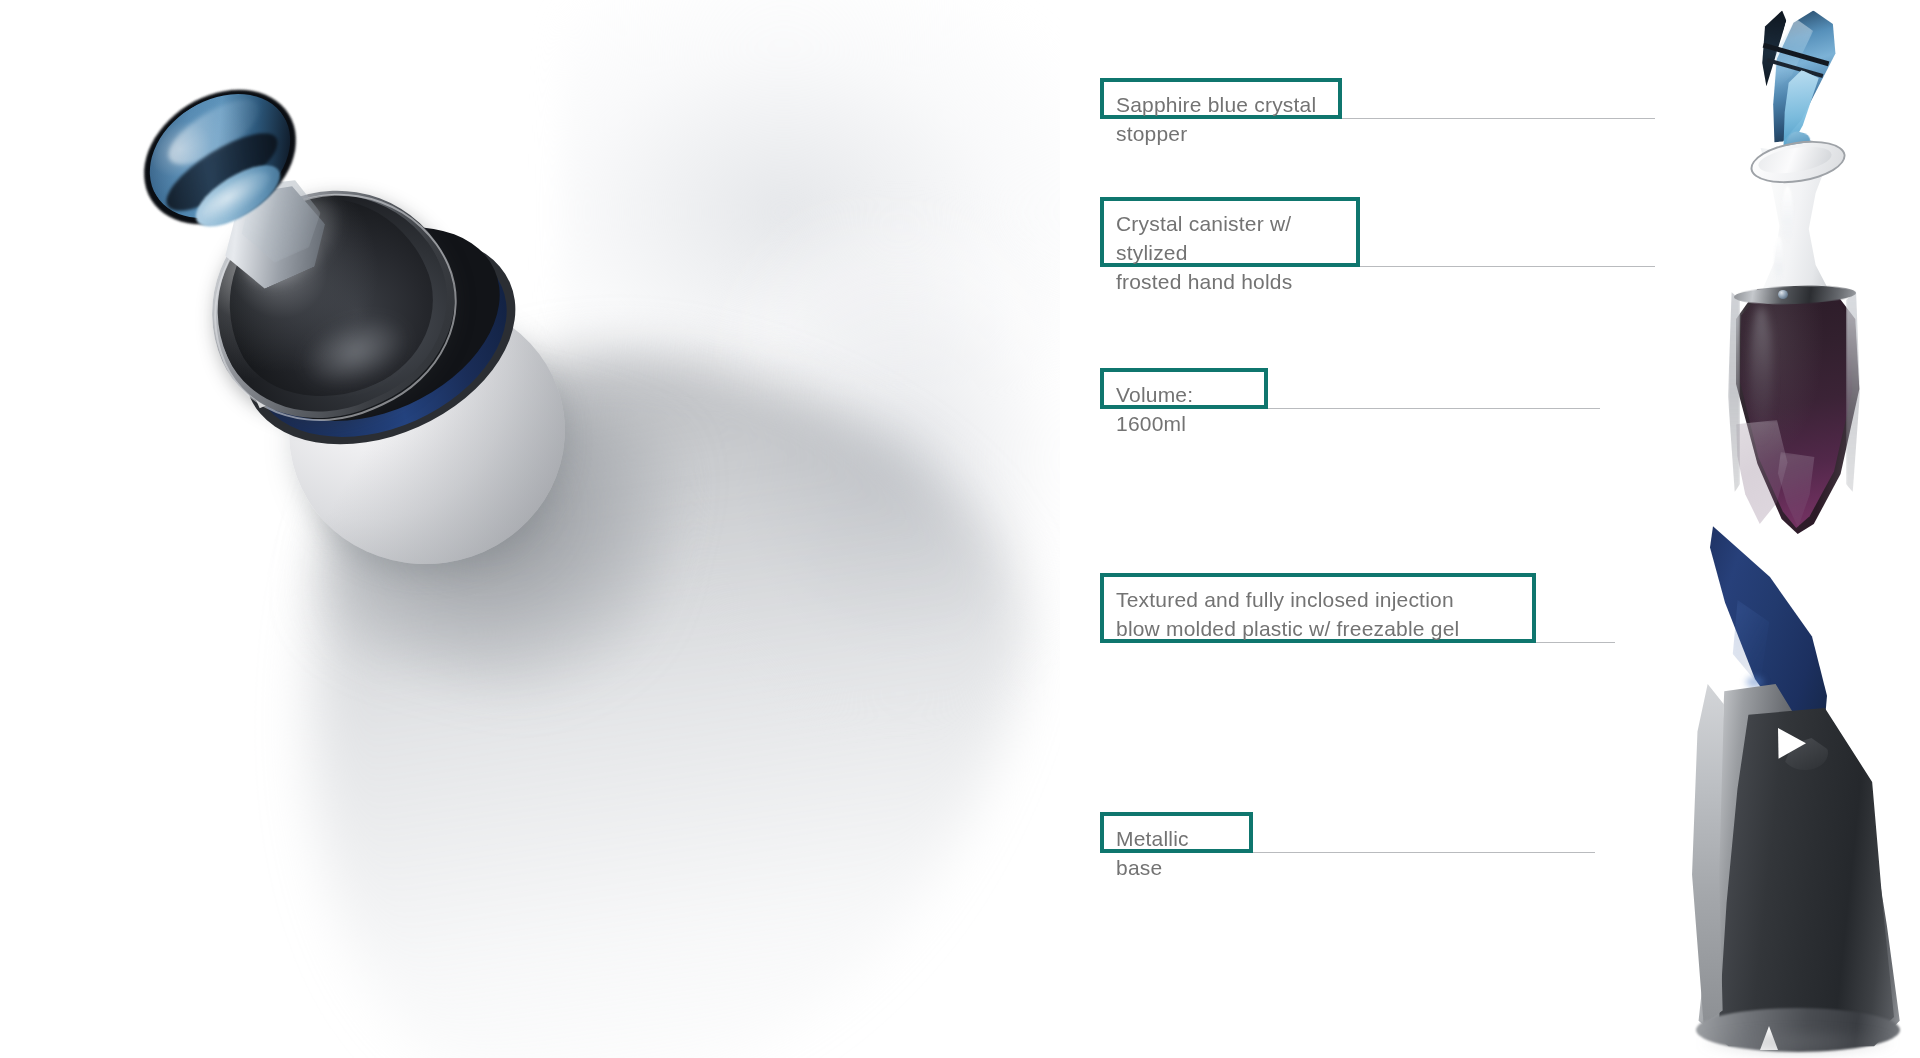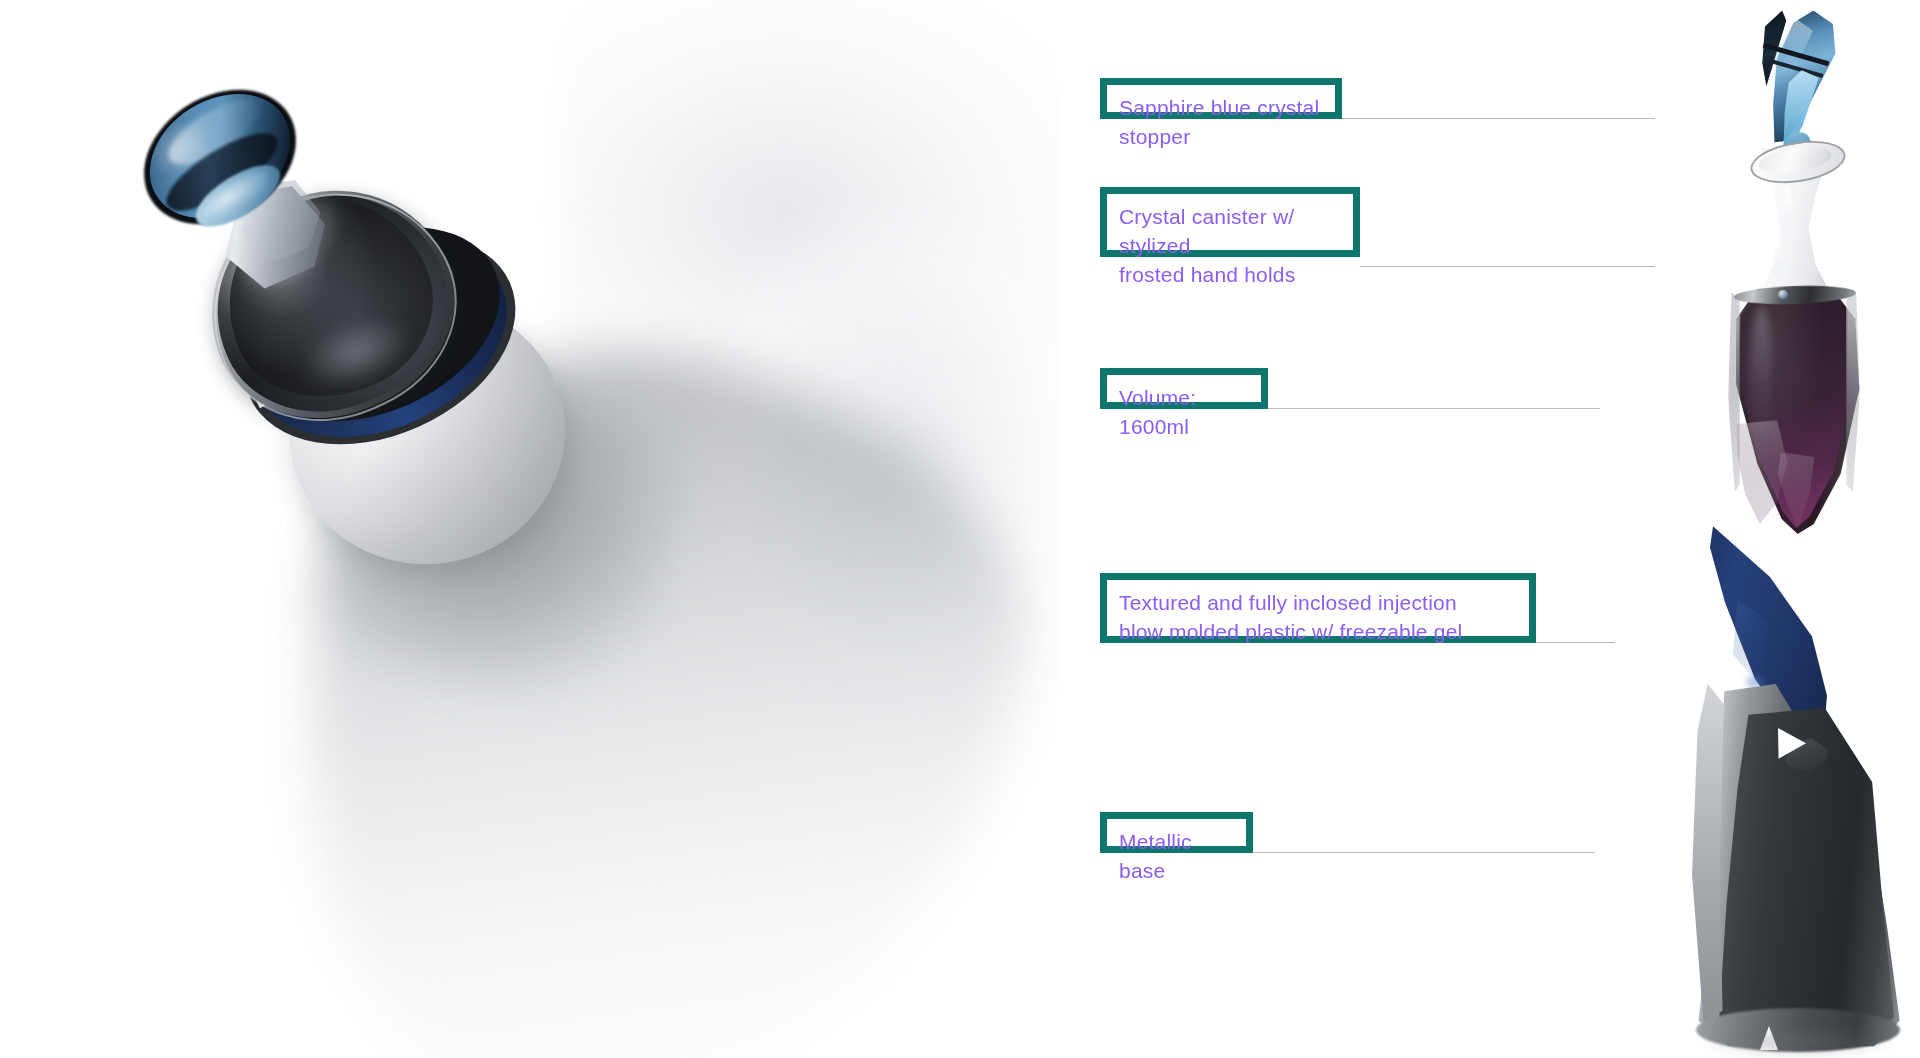"Sapphire blue crystal stopper" .callout-box { border: 7px solid #0f766e -> 4px solid #0f766e; color: #8b5cf6 -> #737373 }
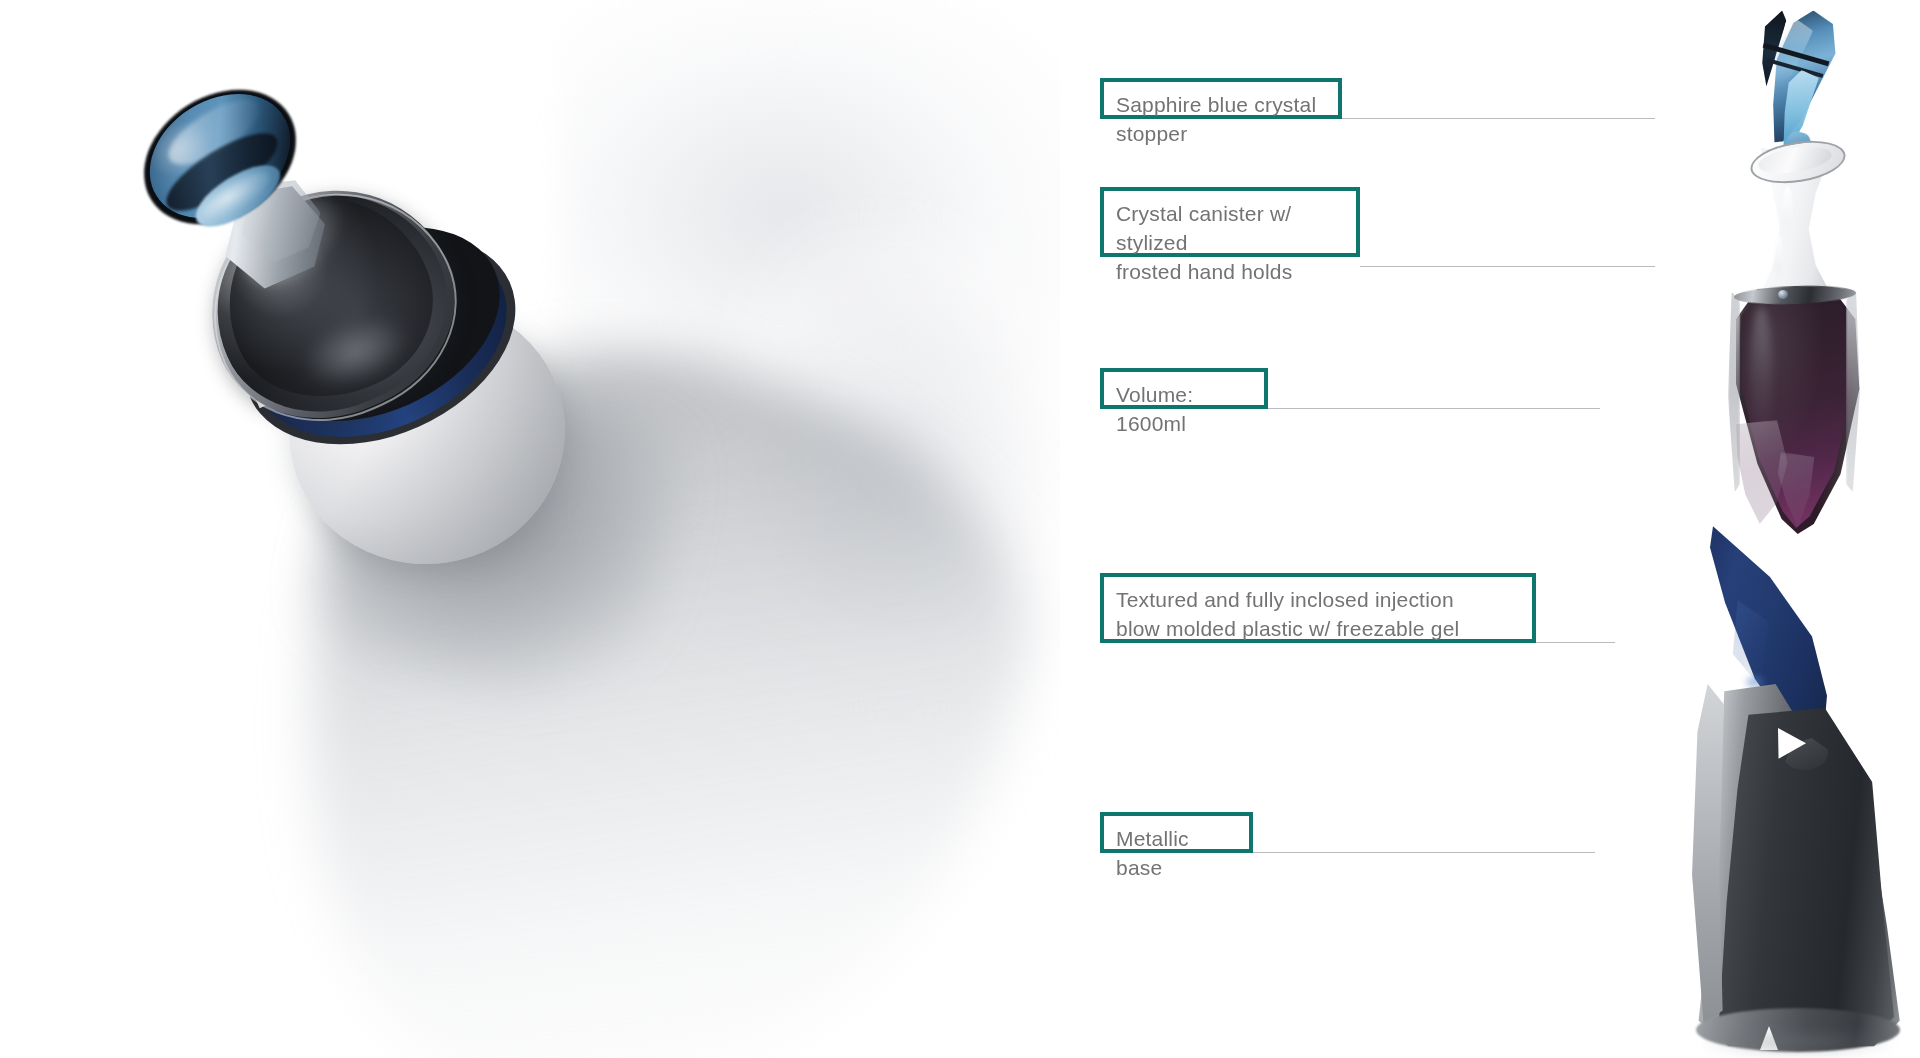"Crystal canister w/ stylized" div.callout-box { top: 187px -> 197px }
